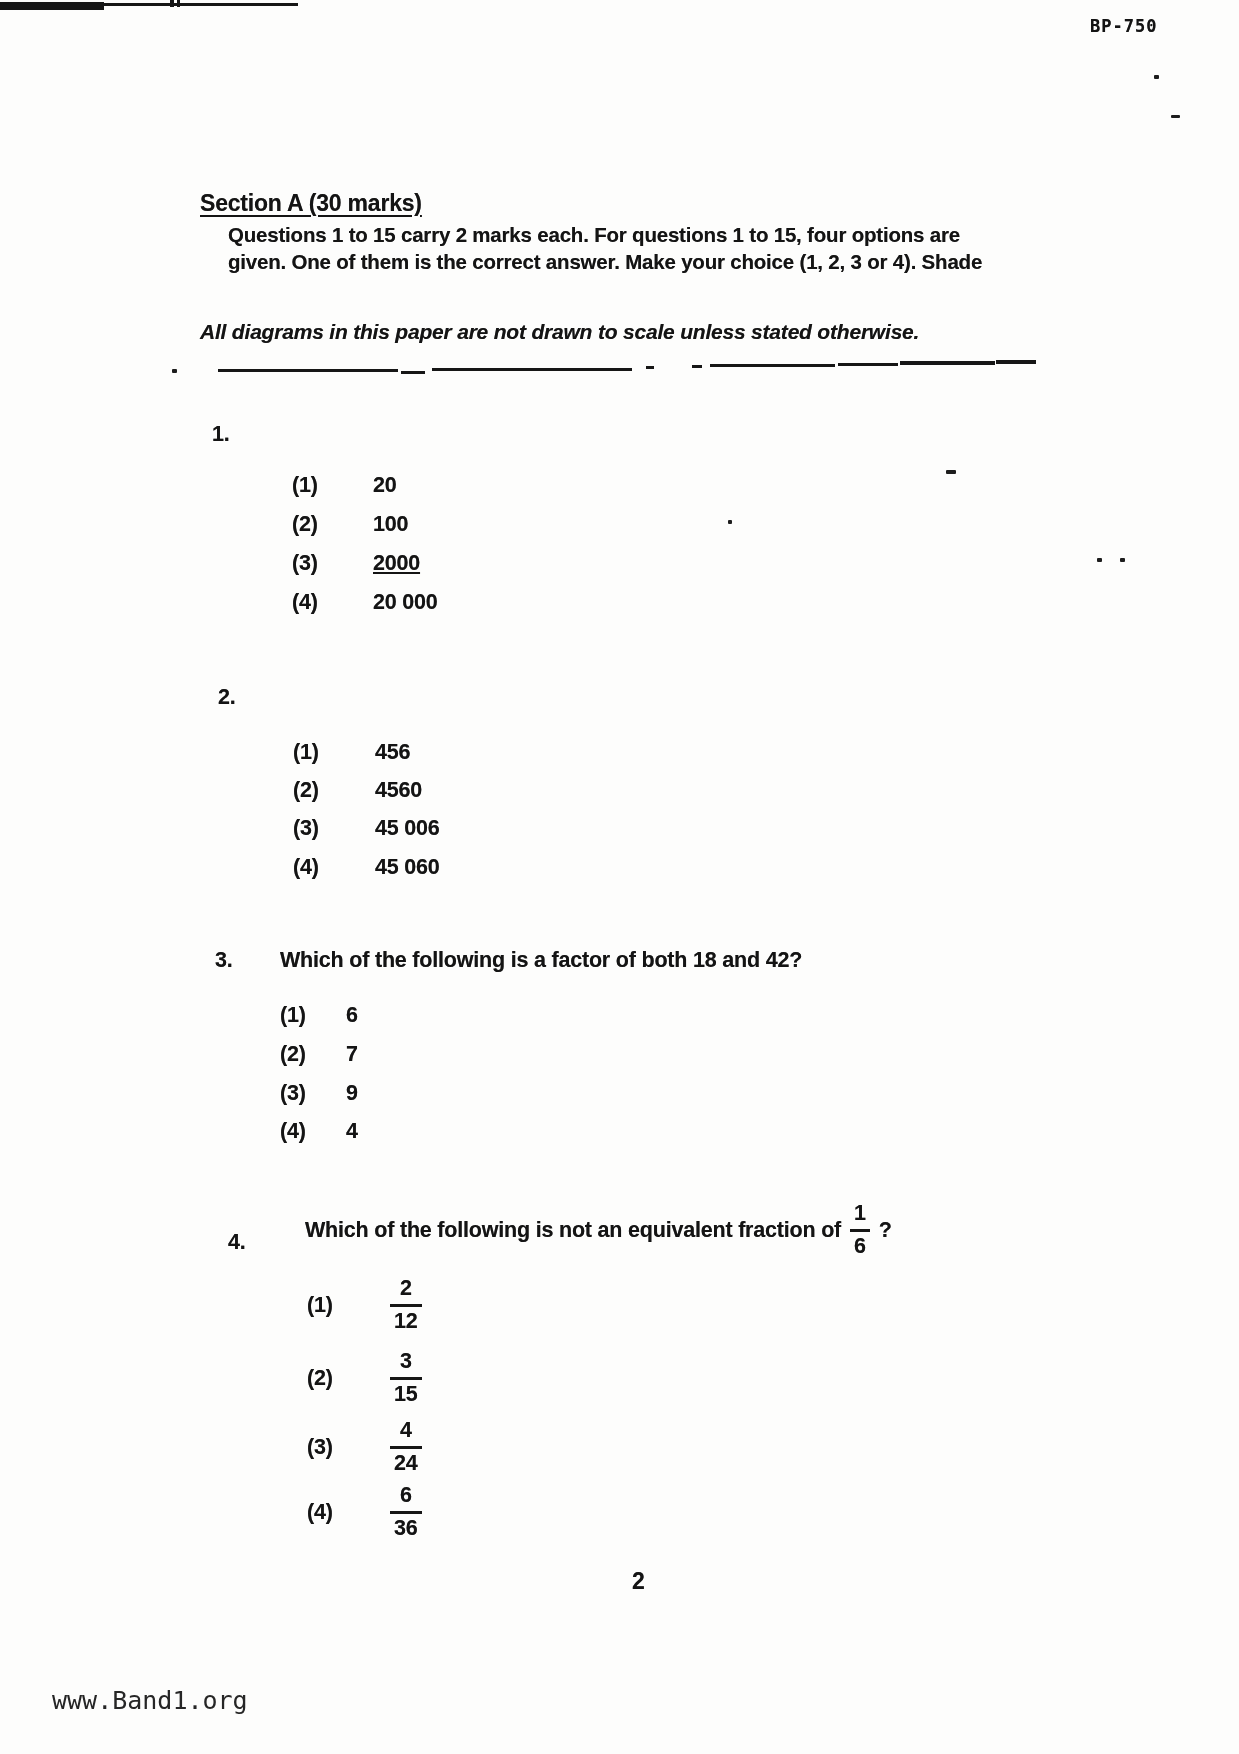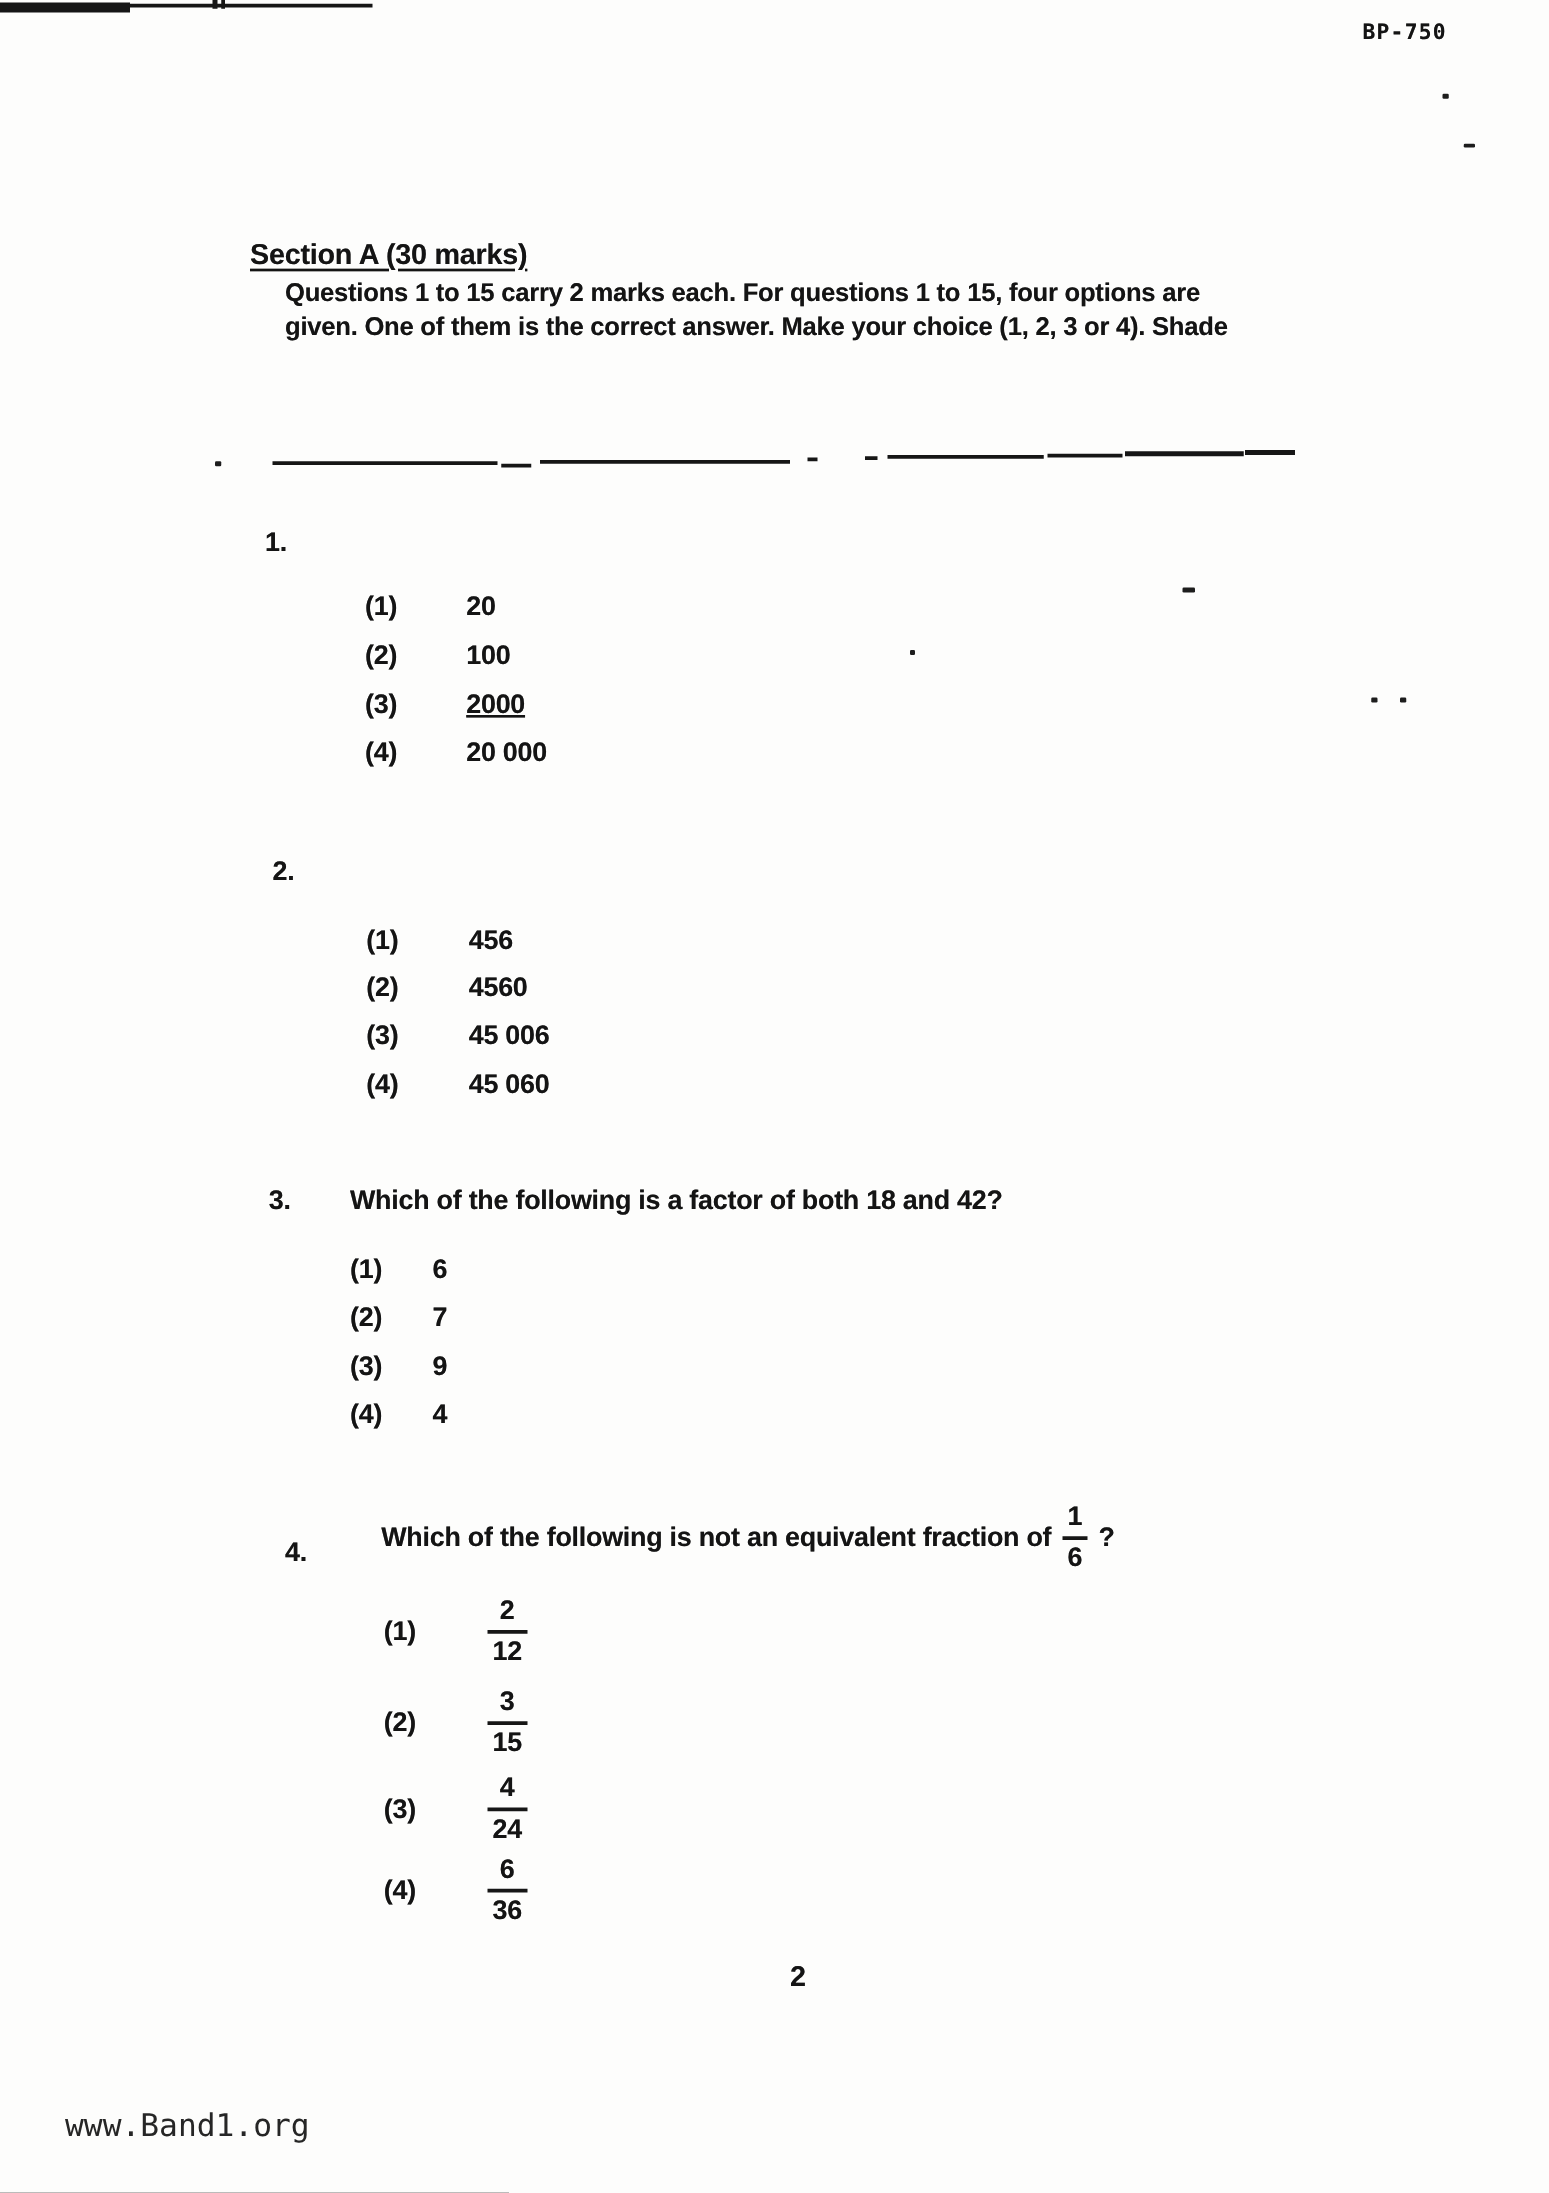"All diagrams in this paper" div.abs { html: none -> <div>All diagrams in this paper are not drawn to scale unless stated otherwise.</div> }
